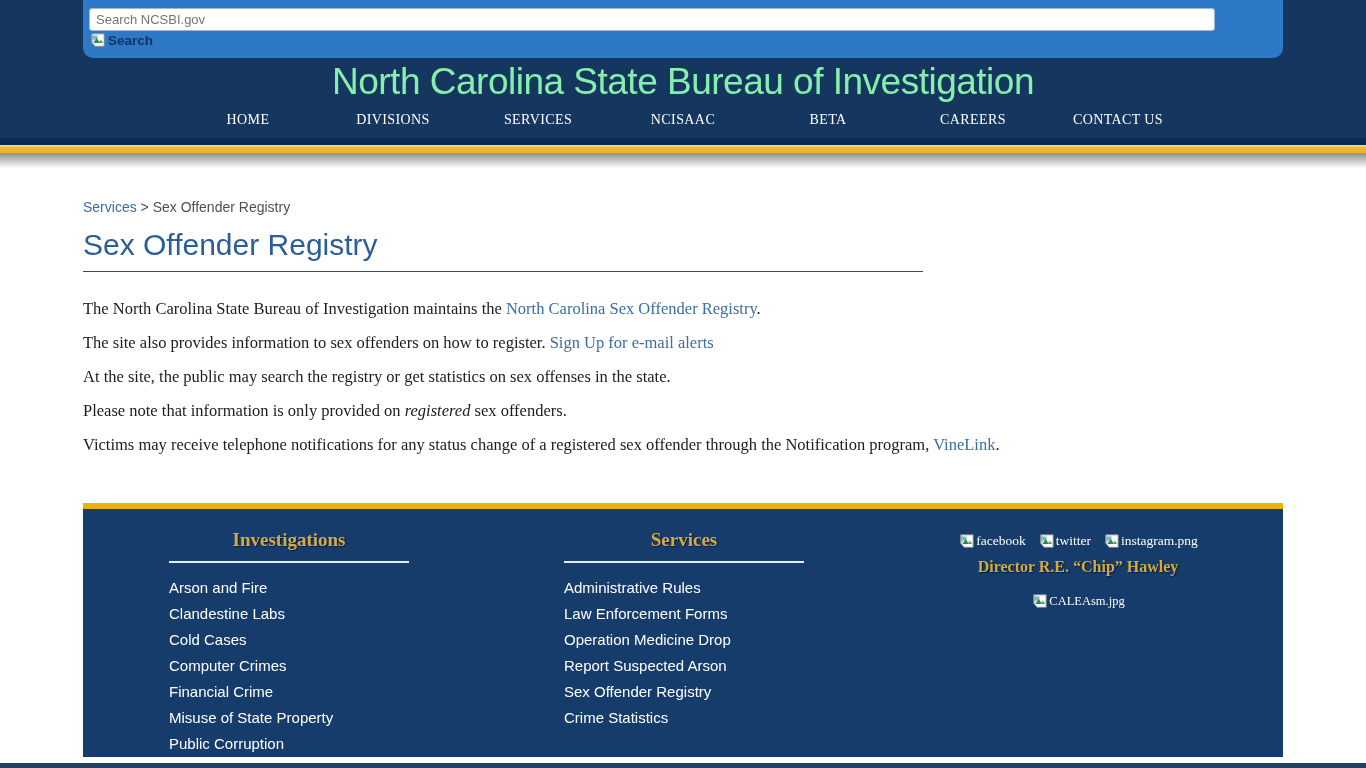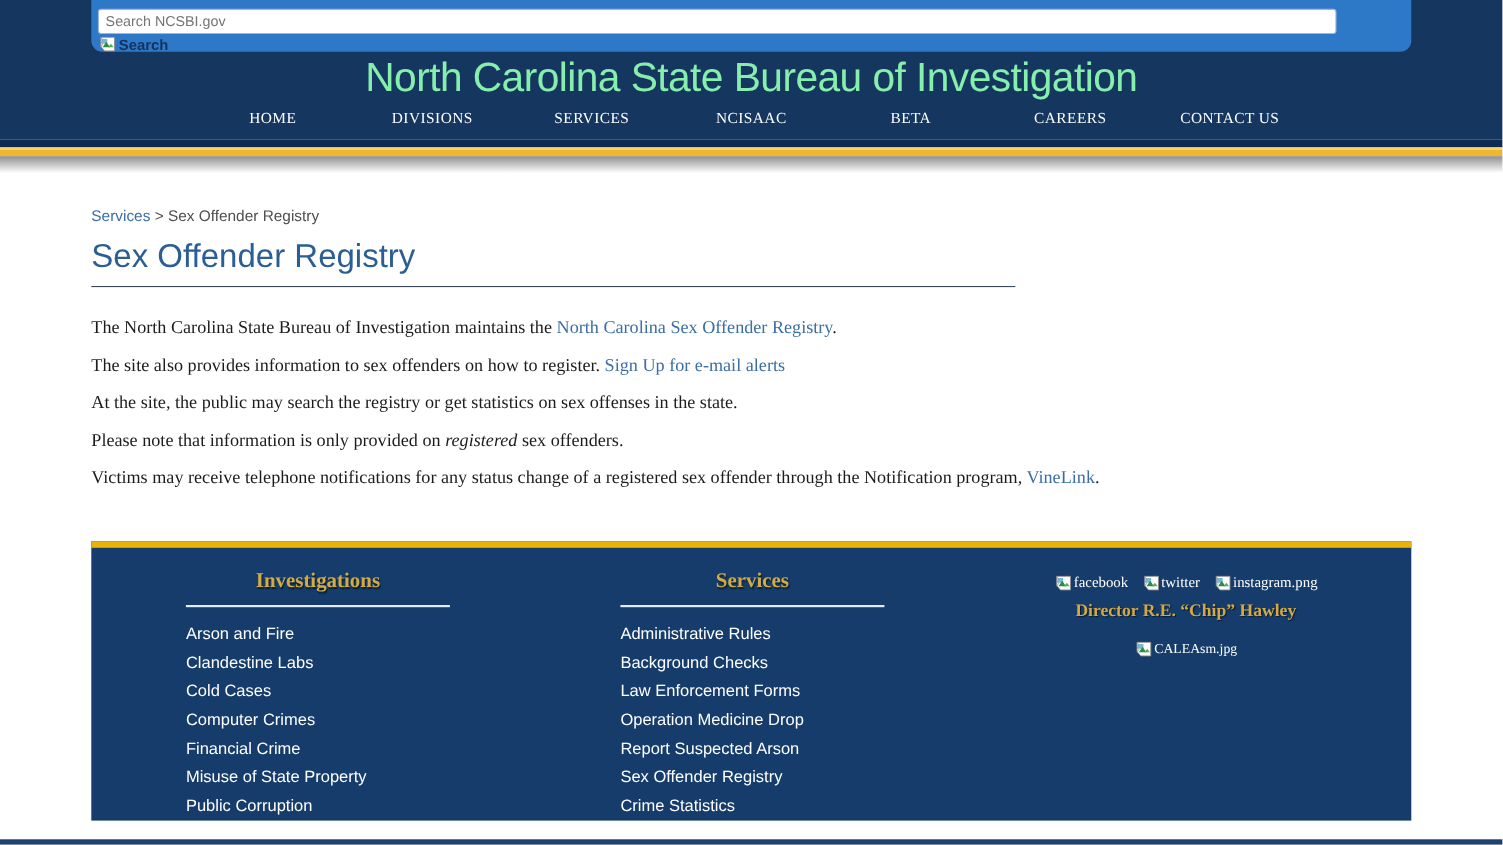"Search NCSBI.gov" .search-bar { height: 47px -> 58px }
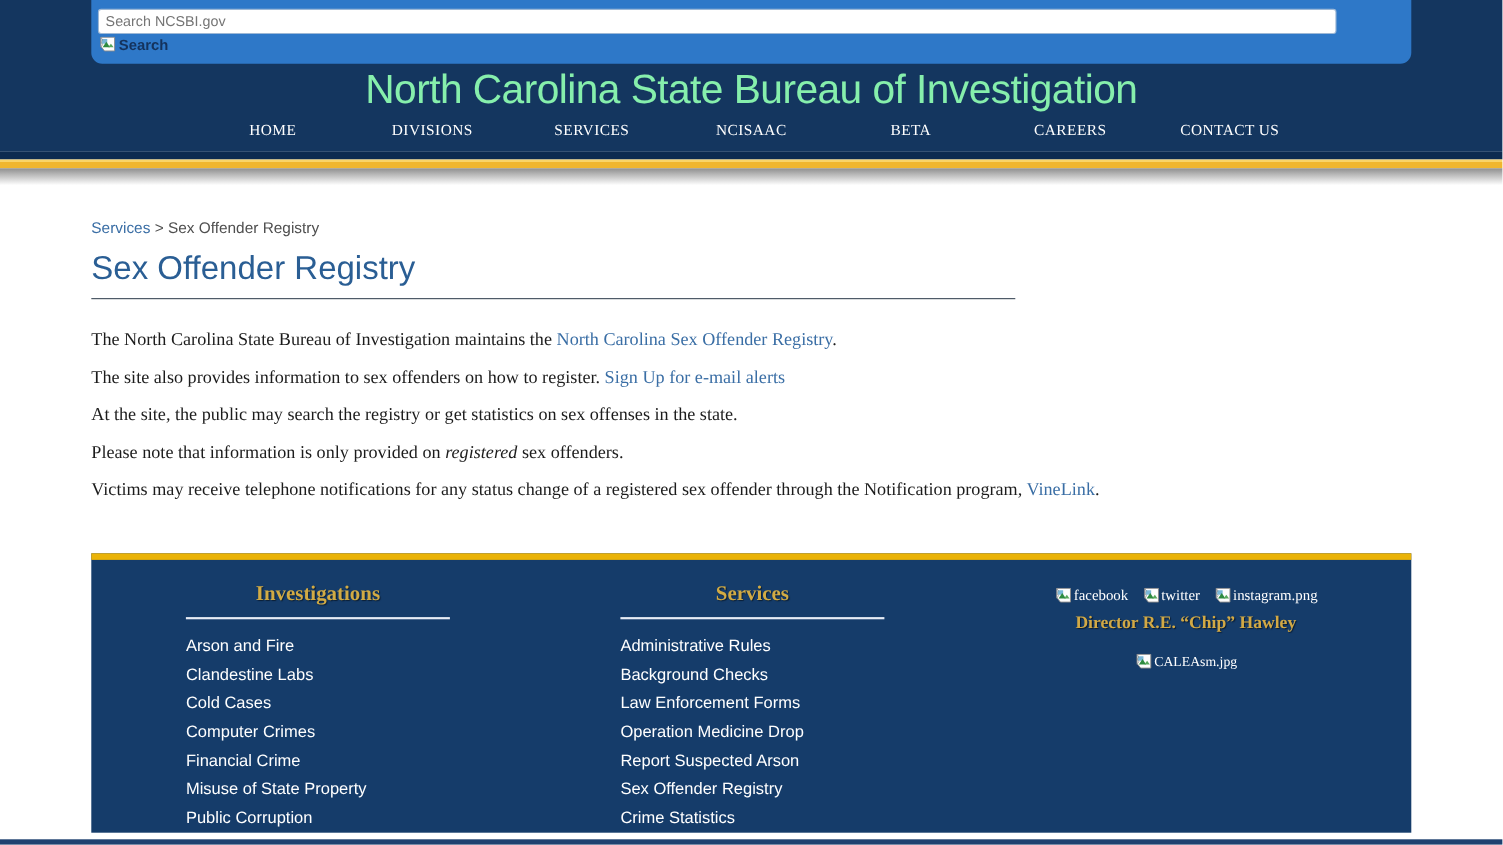"Background Checks" li { html: <li><a>Background Checks</a></li> -> none }
